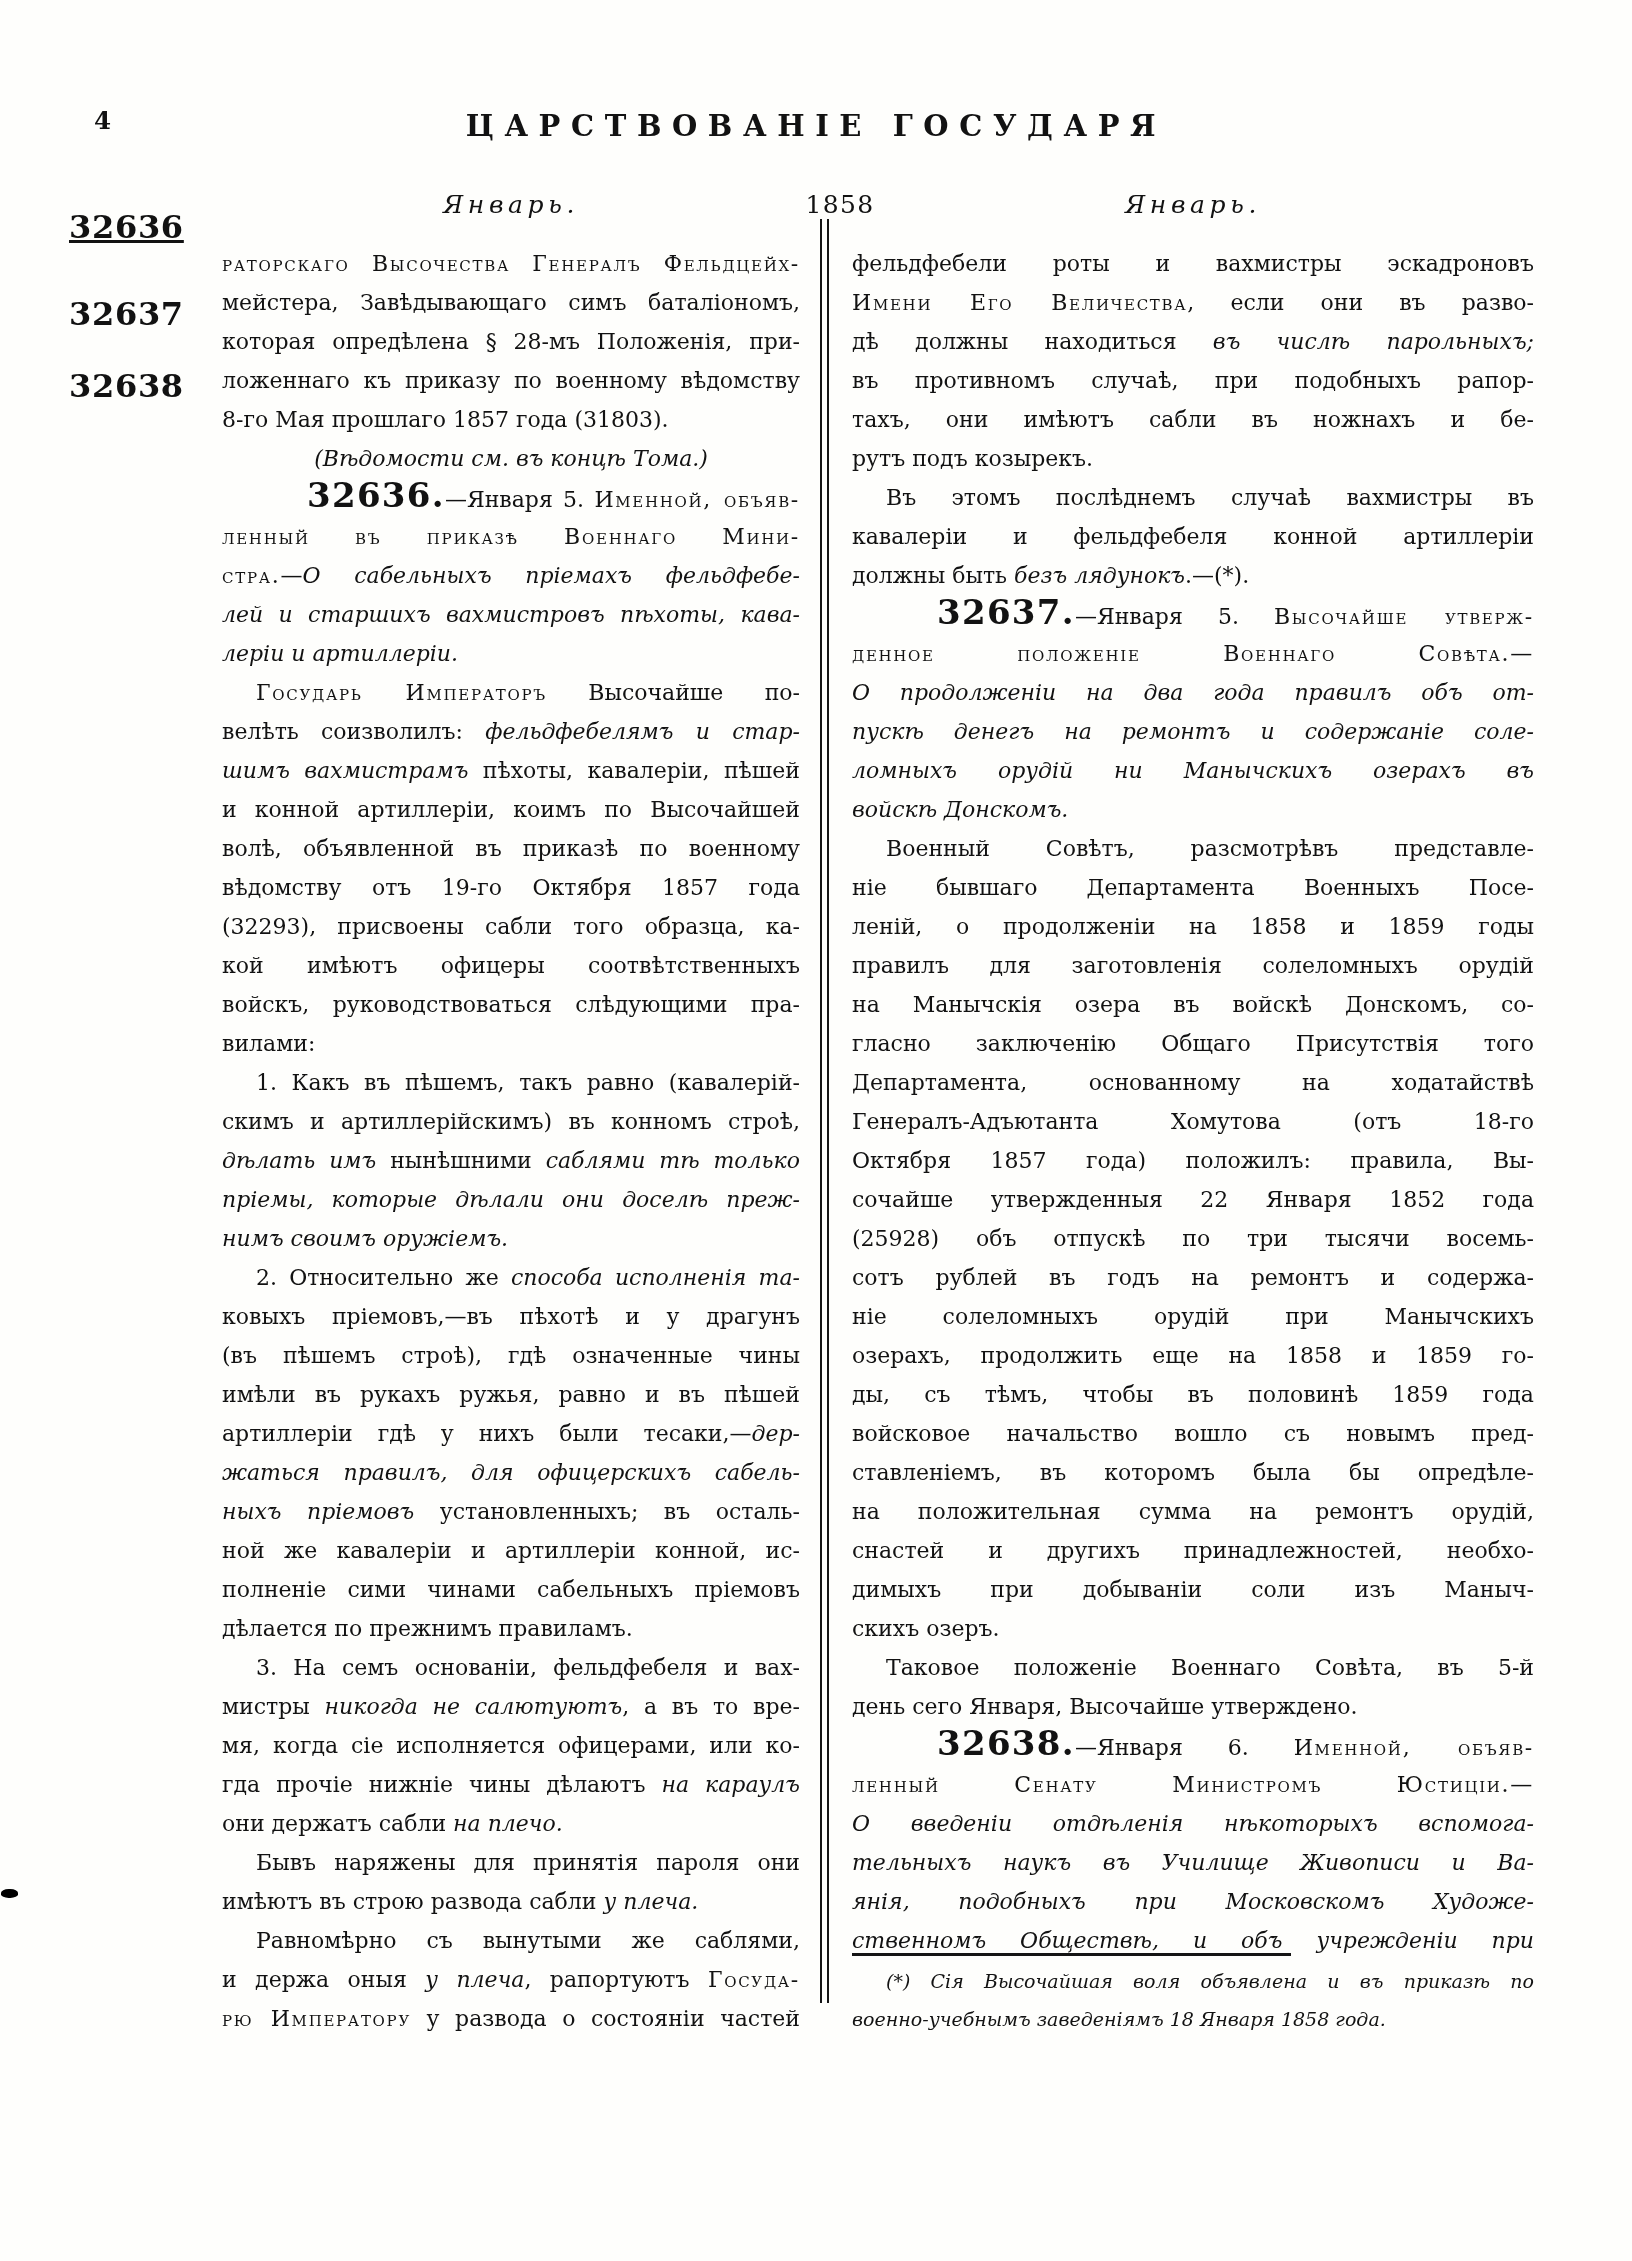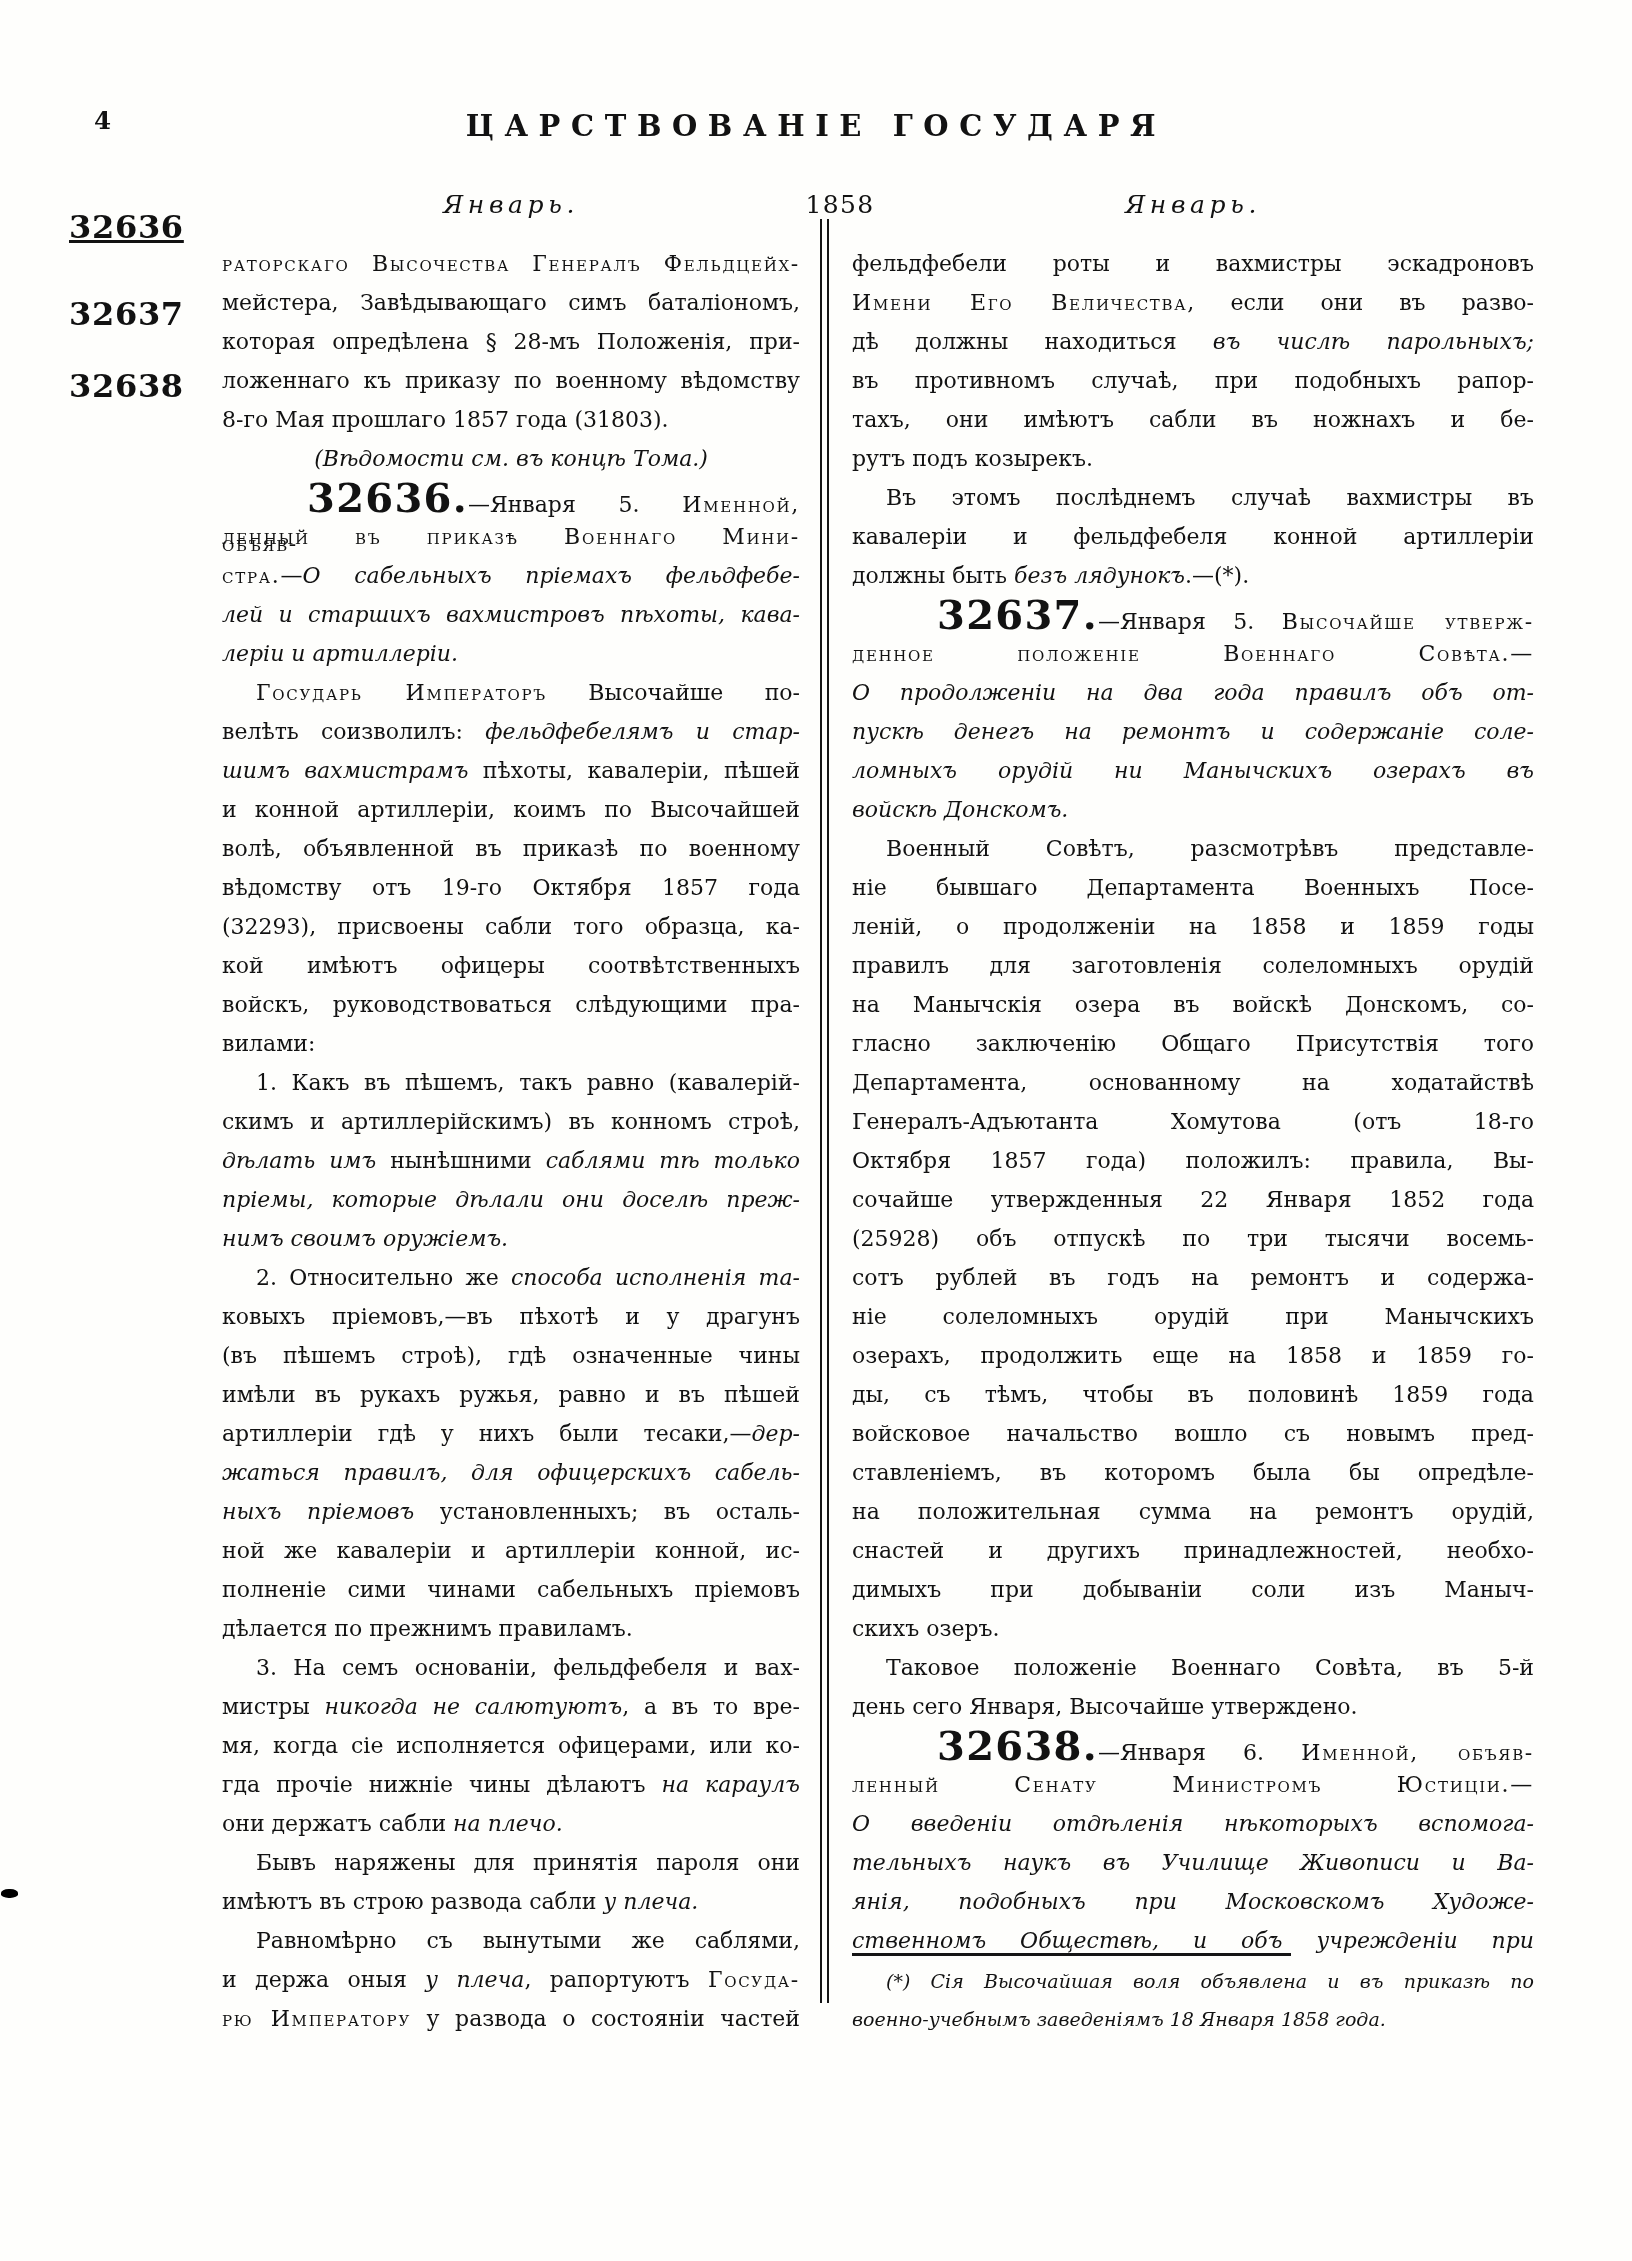"32636." .f-b { font-size: 40px -> 34px }
